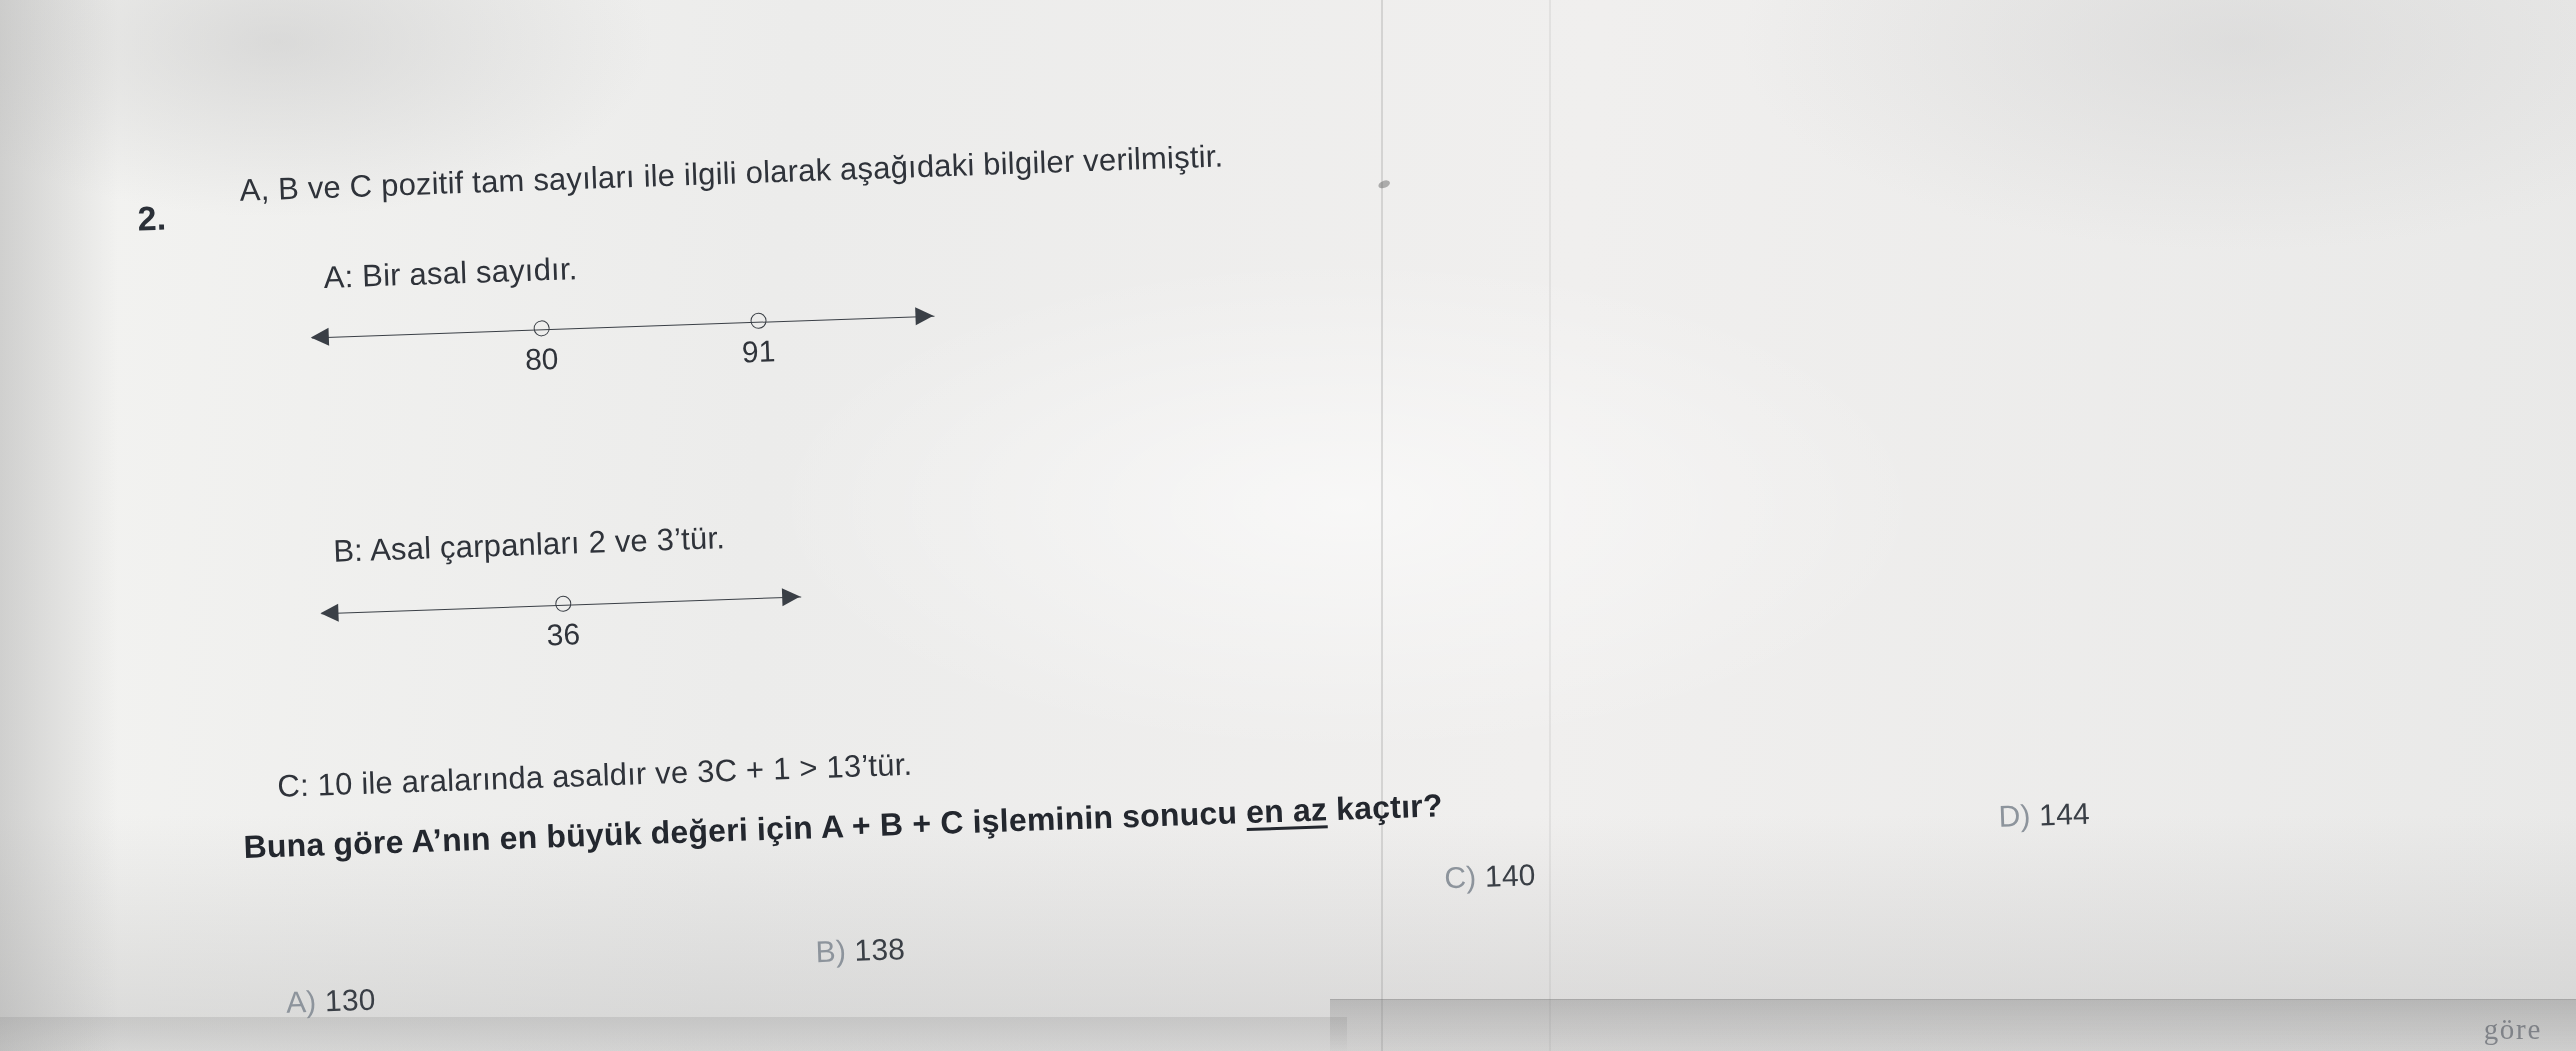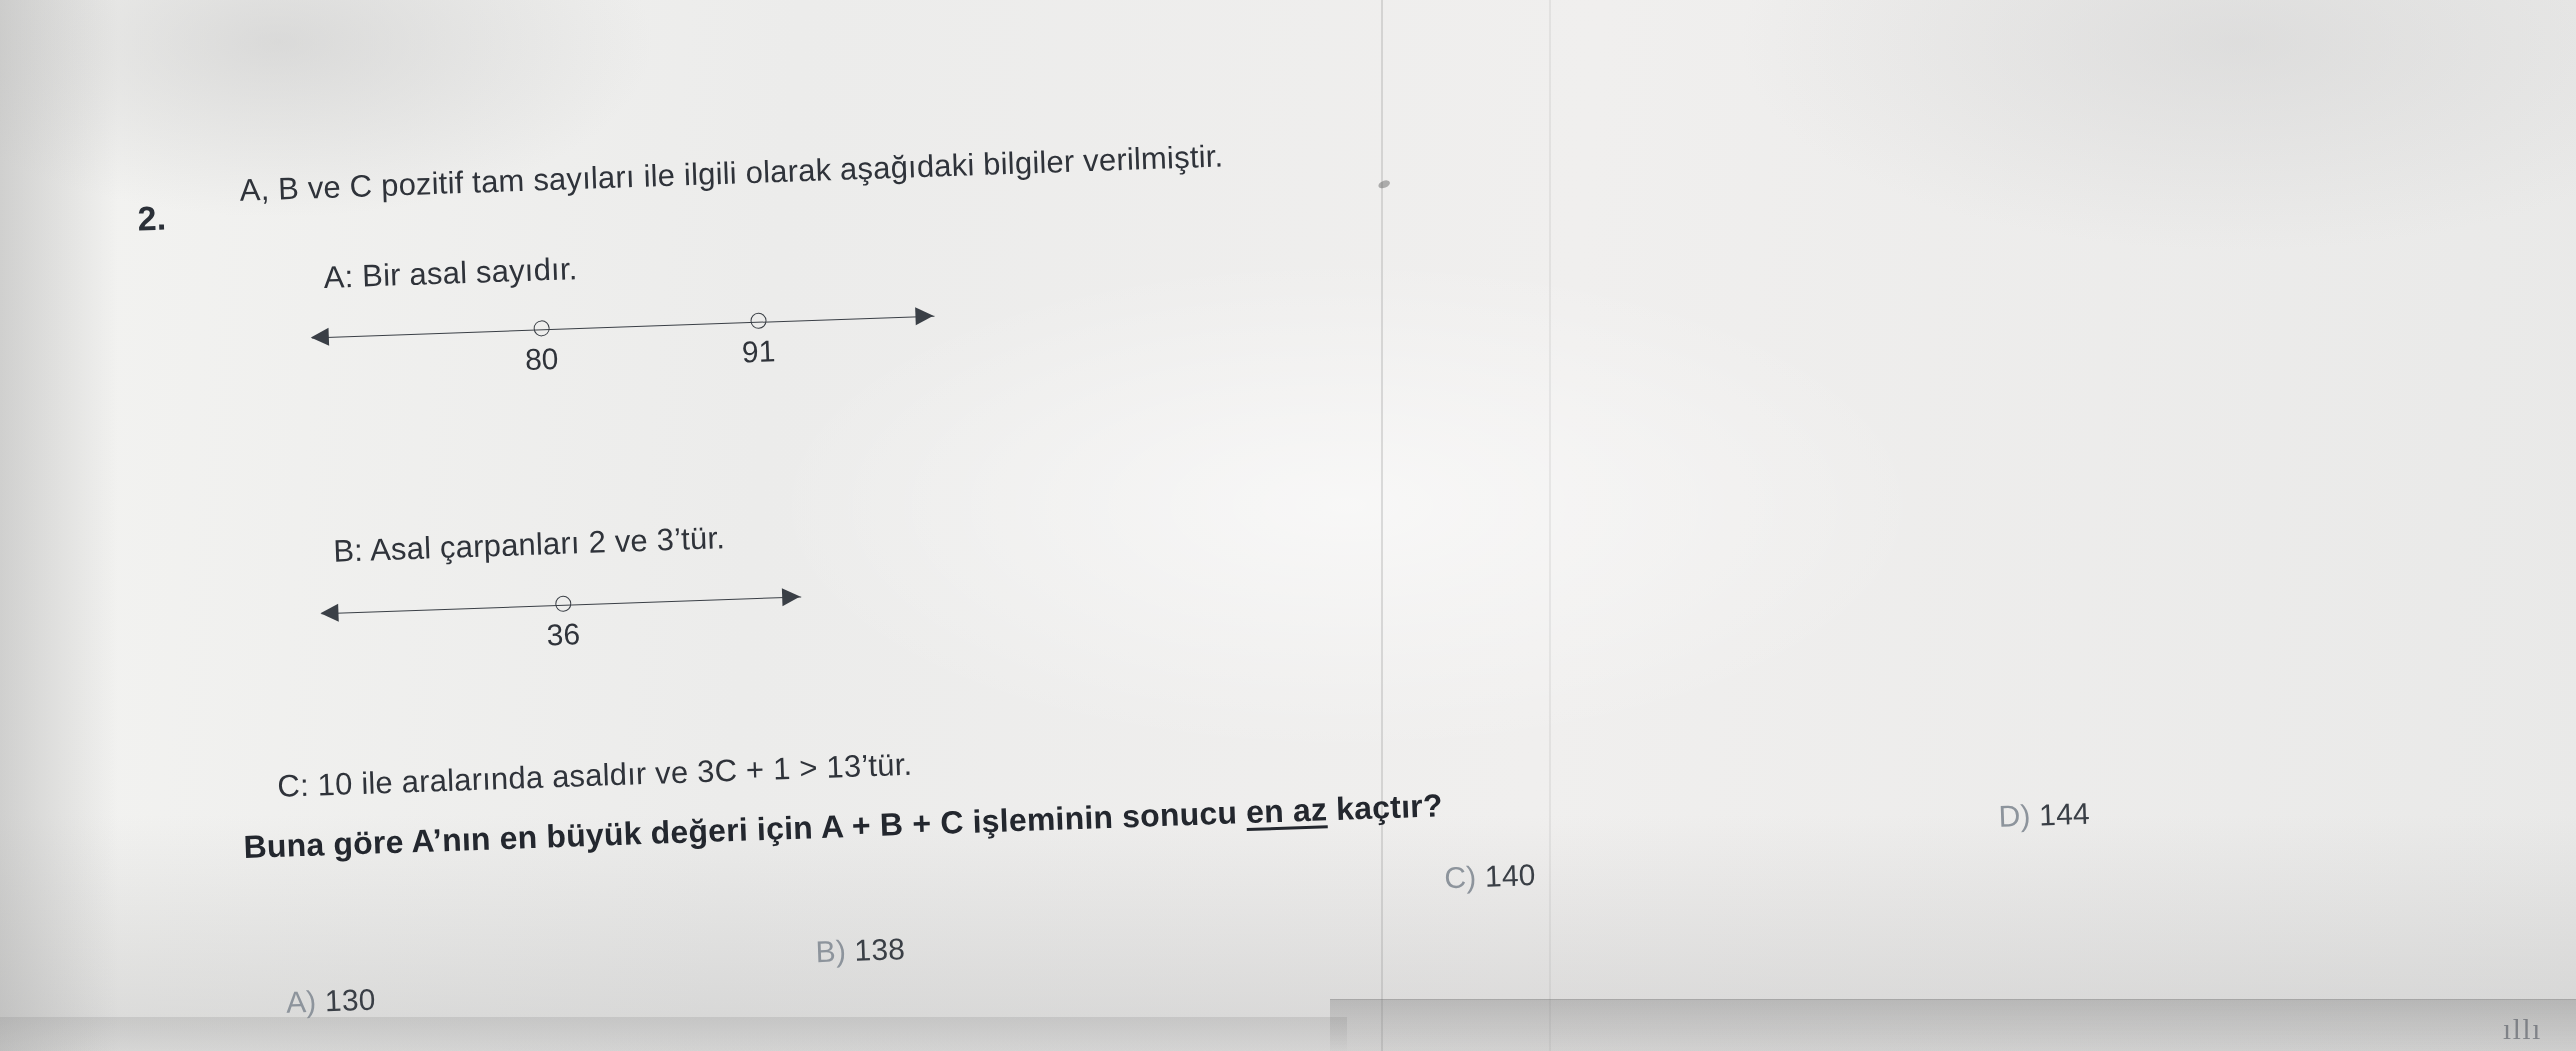"ıllı" div.scribble { text: ıllı -> göre }
